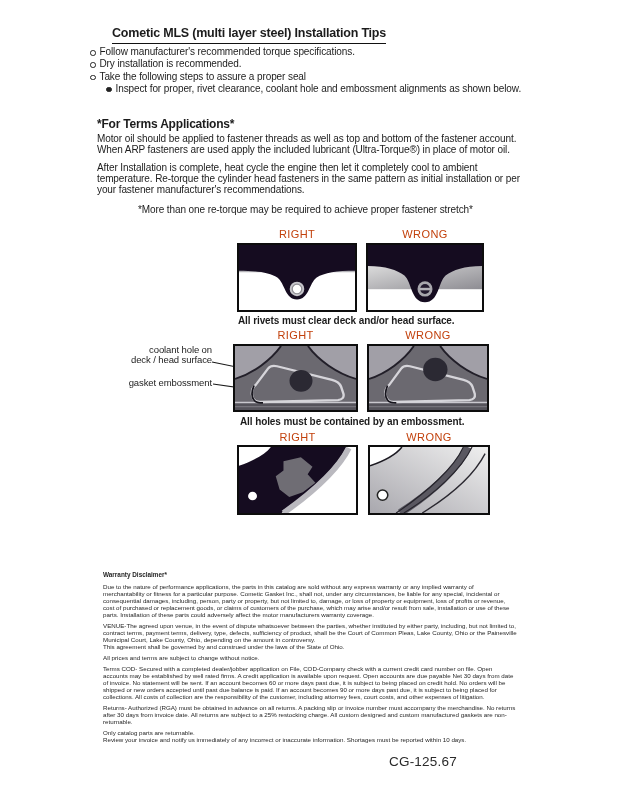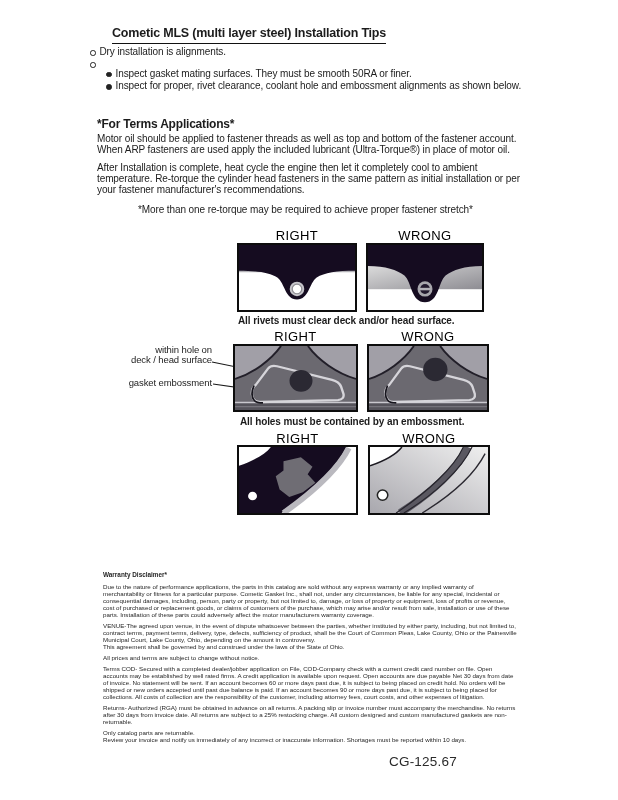"Follow manufacturer's recommended torque" div.b-row { html: none -> <div> <span></span> <span>Follow manufacturer's recommended torque specifications.</span> </div> }
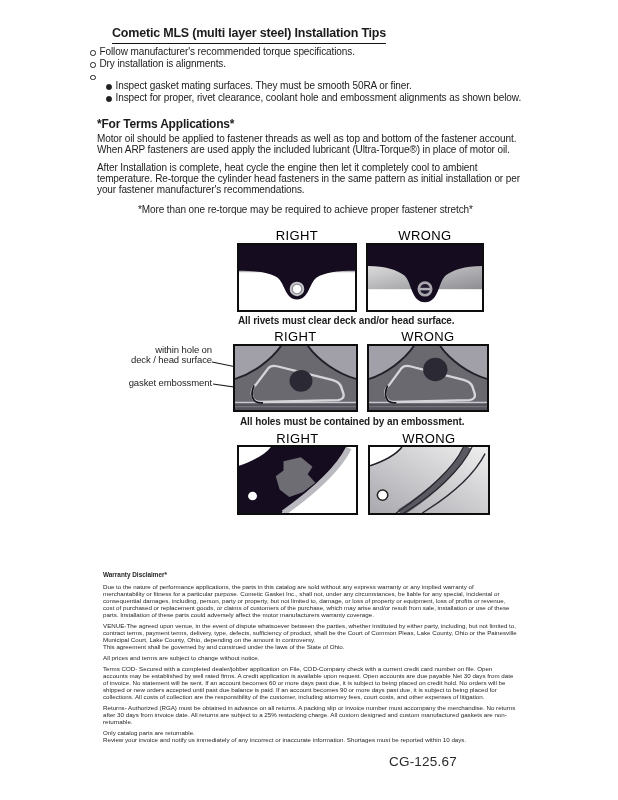"Dry installation is alignments." span { text: alignments -> recommended }
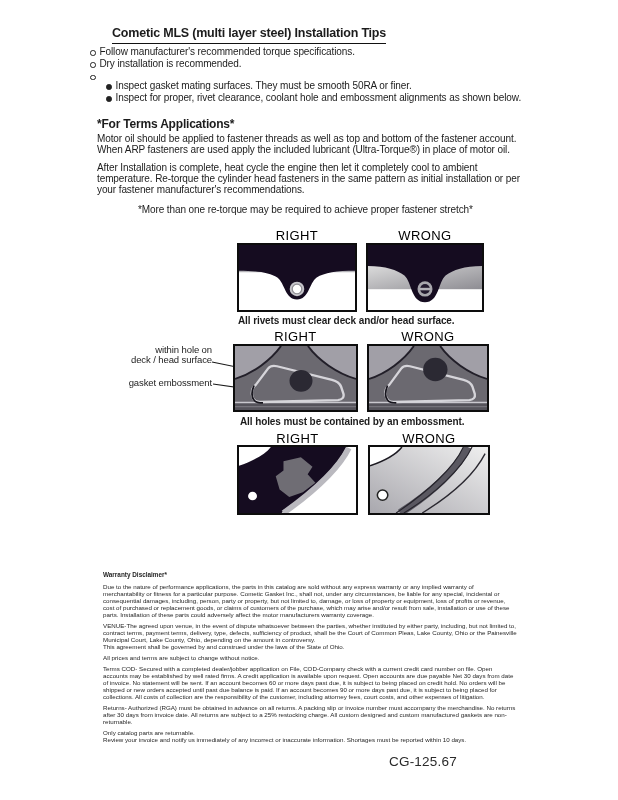"Take the following steps to" span { html: none -> <span>Take the following steps to assure a proper seal</span> }
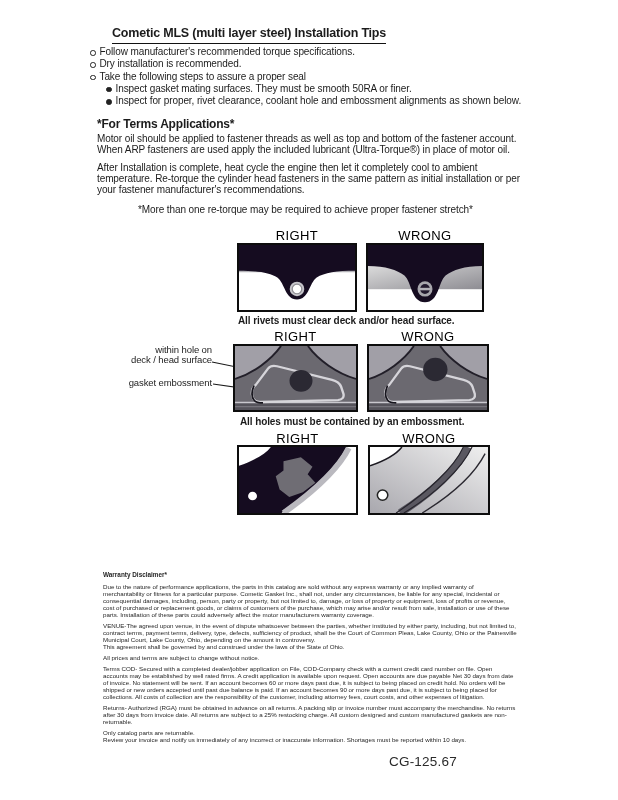"Inspect gasket mating surfaces. They" div.b-row { html: <div> <span></span> <span>Inspect gasket mating surfaces. They must be smooth 50RA or finer.</span> </div> -> none }
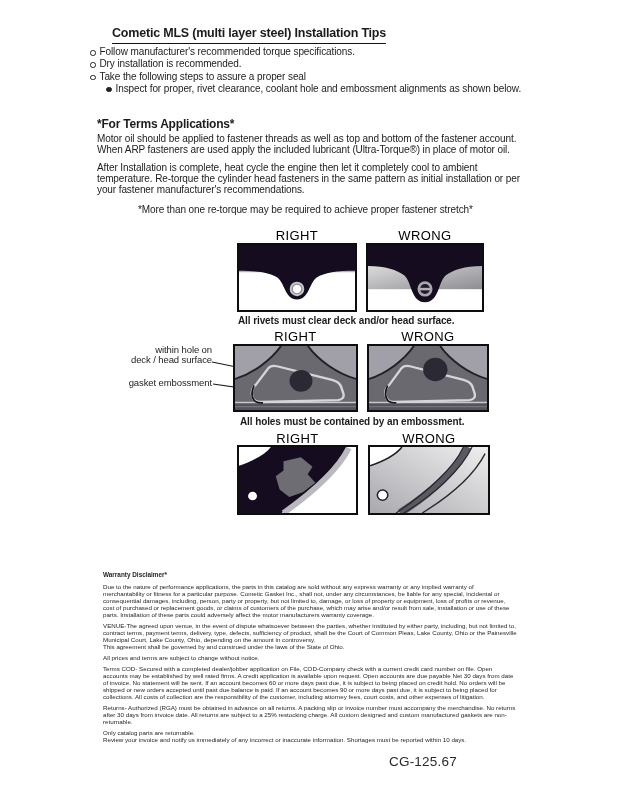"RIGHT" .dlab { color: #000000 -> #c2410c; font-size: 13px -> 11px }
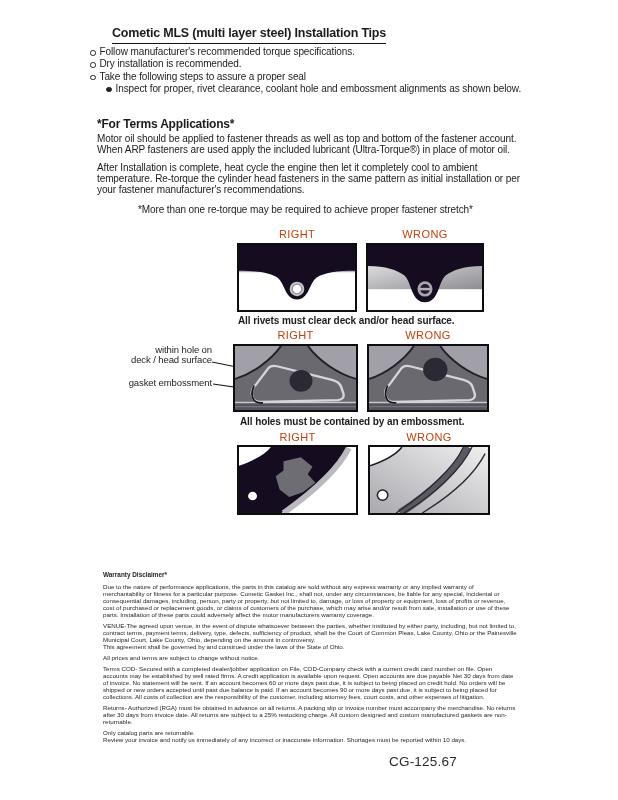"within hole on" div { text: within -> coolant }
